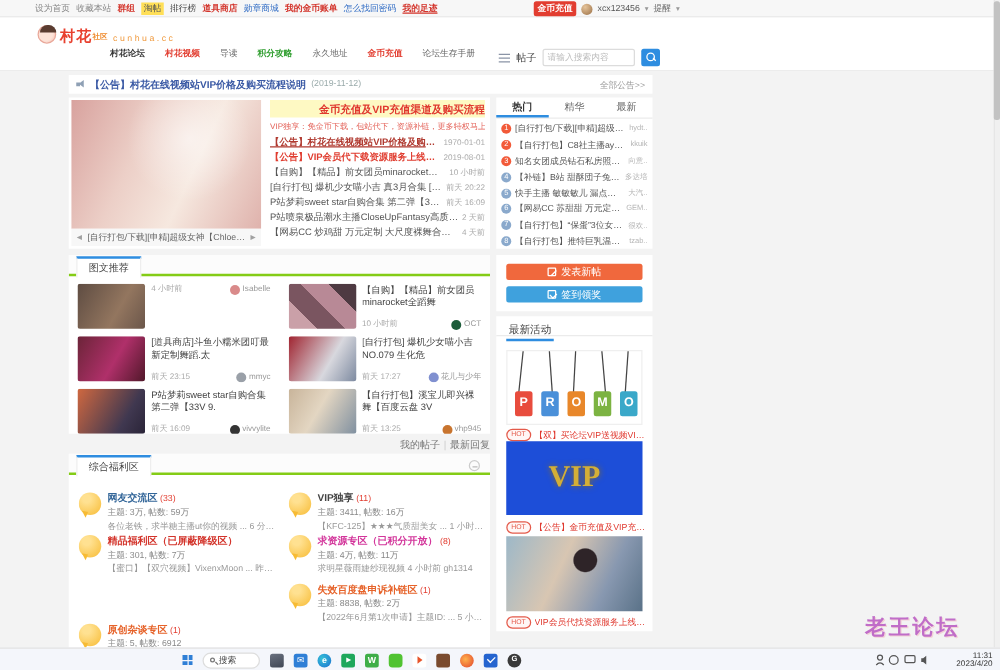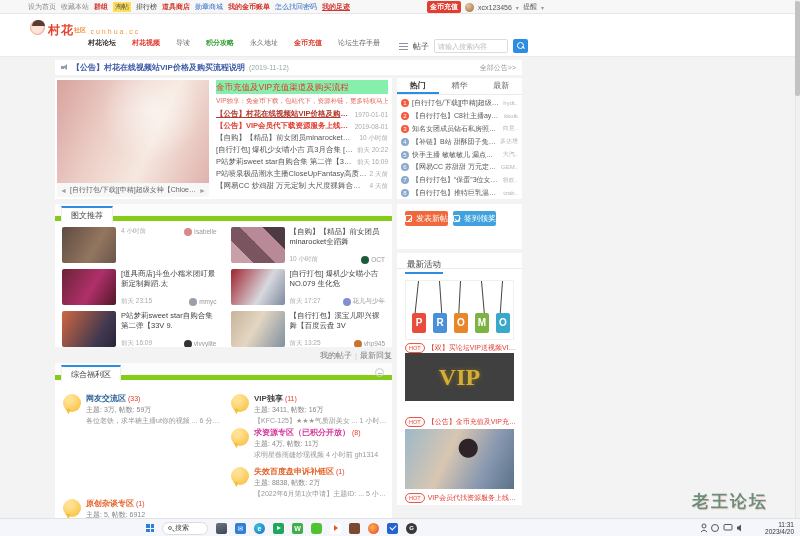"金币充值及VIP充值渠道及购买流程" .mid-title { background: #86efac -> #fef9c3; font-weight: normal -> bold; text-align: left -> right }
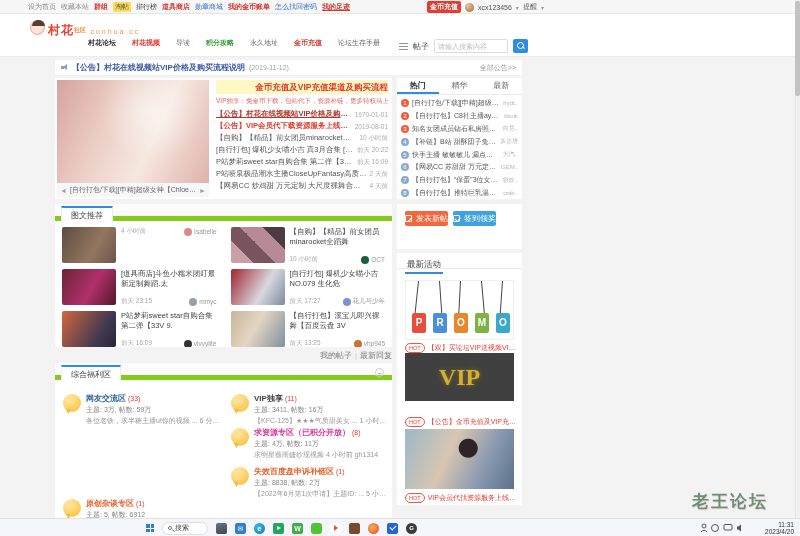"图文推荐" .d-tabbar { border-bottom: 5px solid #84cc16 -> 2px solid #84cc16 }
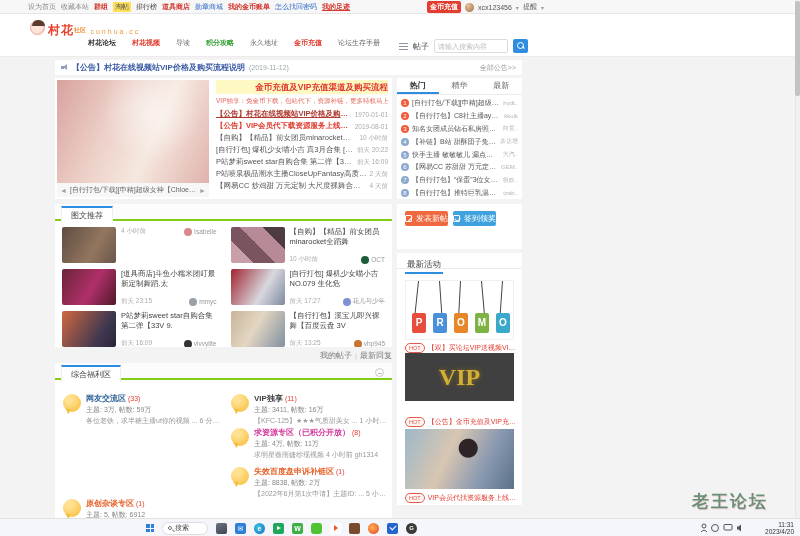"发表新帖" .btnpanel { flex-direction: none -> column }
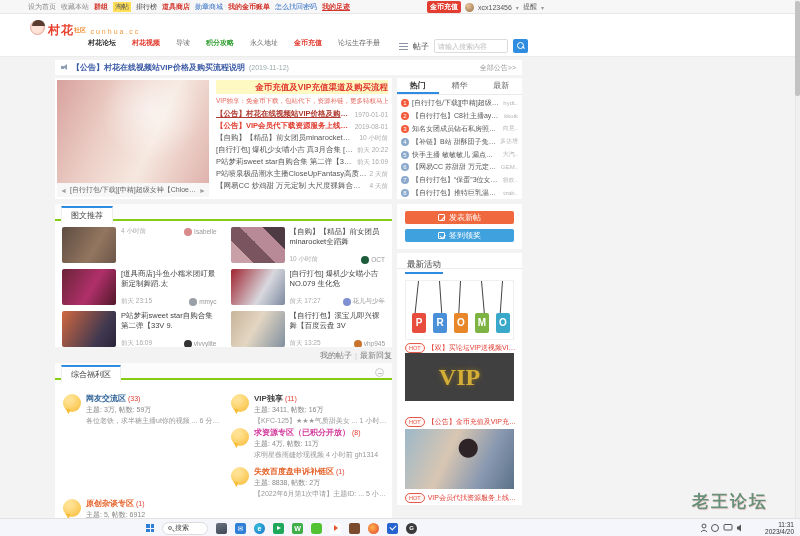"VIP" .img-vip { background: #404040 -> #1d4ed8; height: 48px -> 59px }
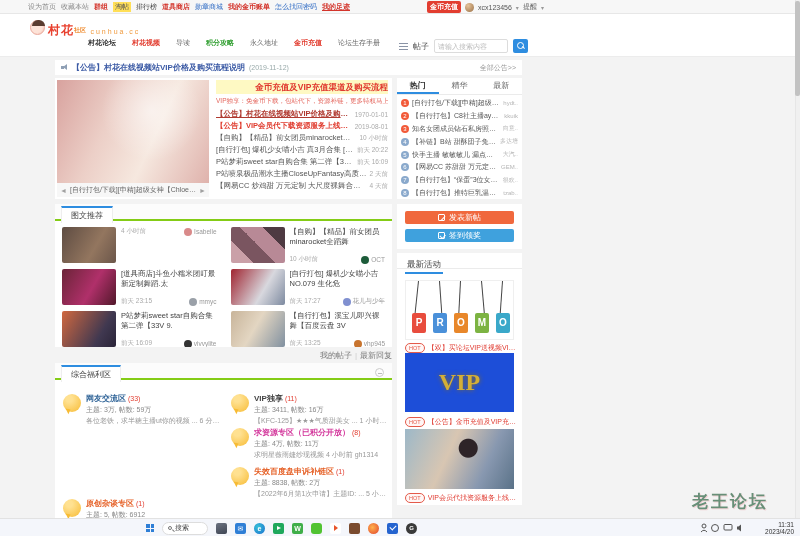"精品福利区（已屏蔽降级区）" div.fcell { html: none -> <div> <span></span> <div> <div><span>精品福利区（已屏蔽降级区）</span><span></span></div> <div>主题: 301, 帖数: 7万</div> <div>【蜜口】【双穴视频】VixenxMoon ... 昨天 20:20 村头老顽</div> </div> </div> }
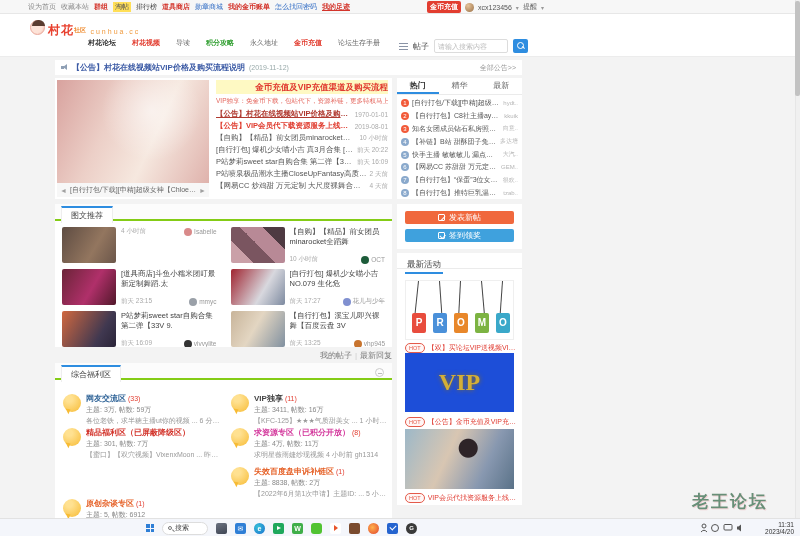"老王论坛" .watermark { color: #14532d -> #a21caf }
